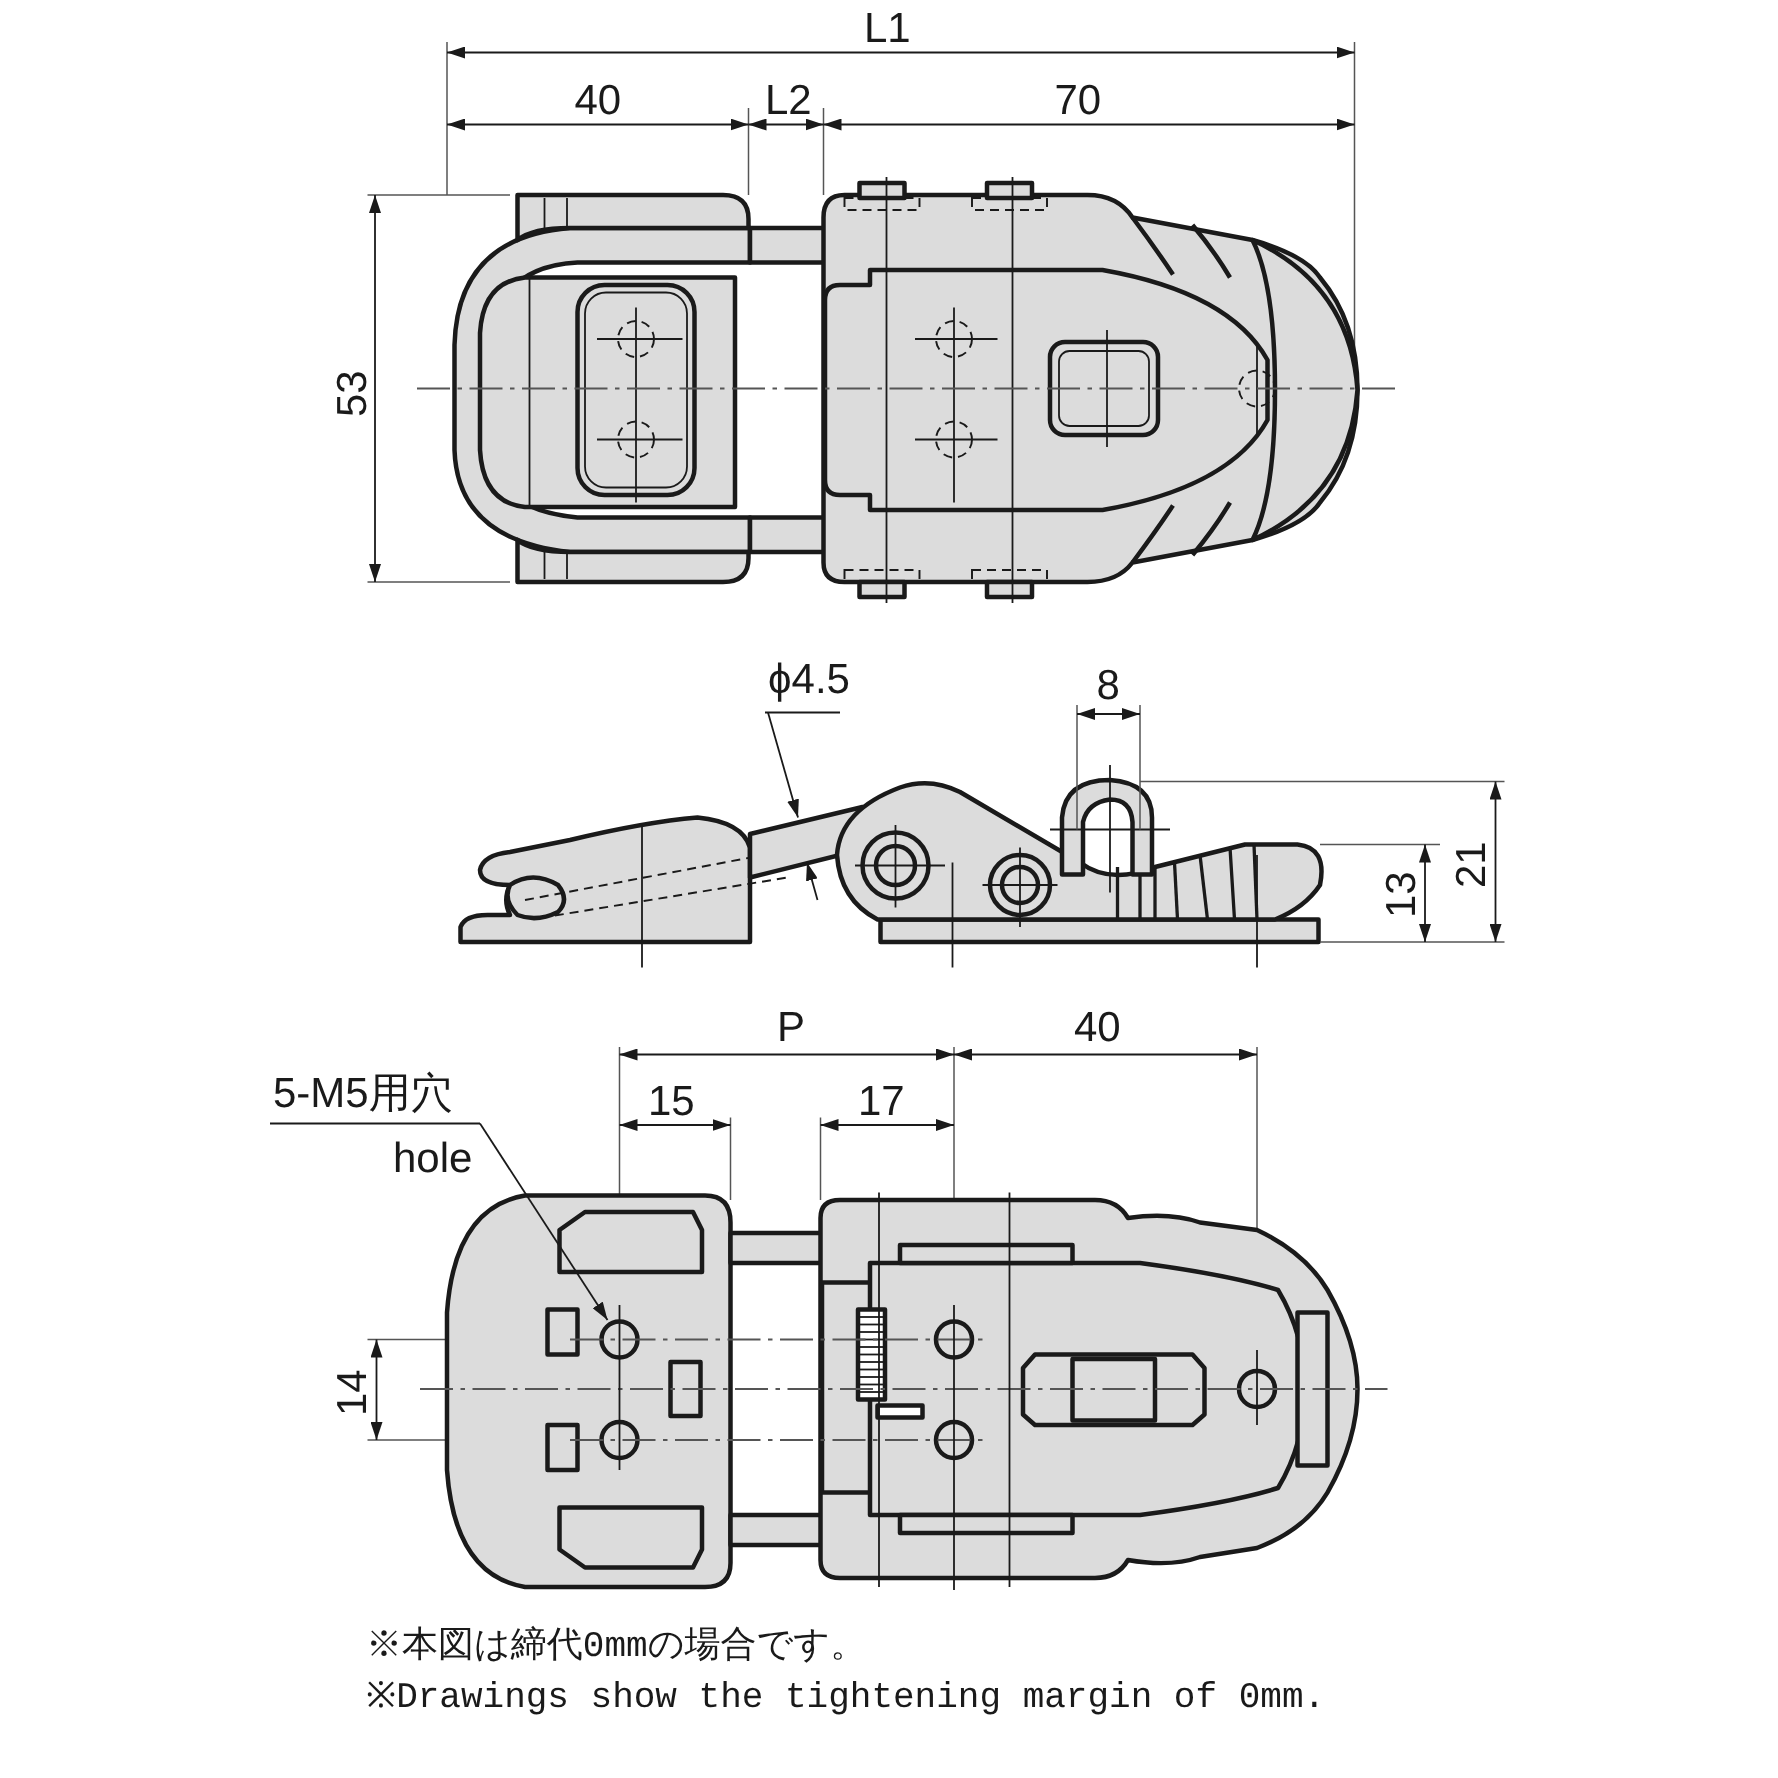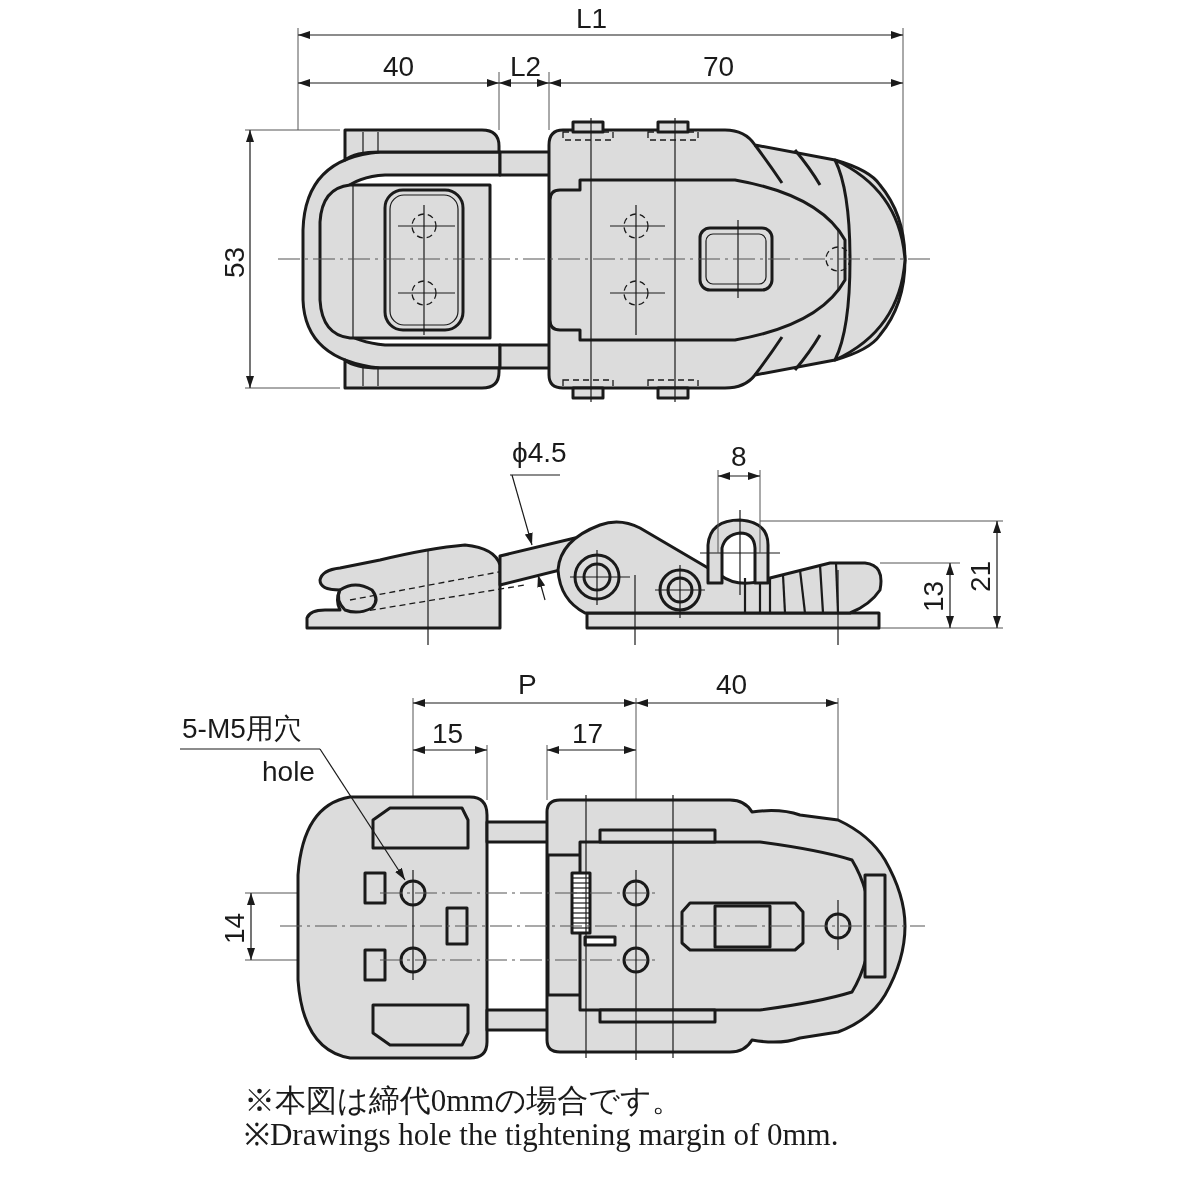"※本図は締代0mmの場合です。" .note { font-family: Liberation Serif, serif -> Liberation Mono, monospace; font-size: 31px -> 24px }
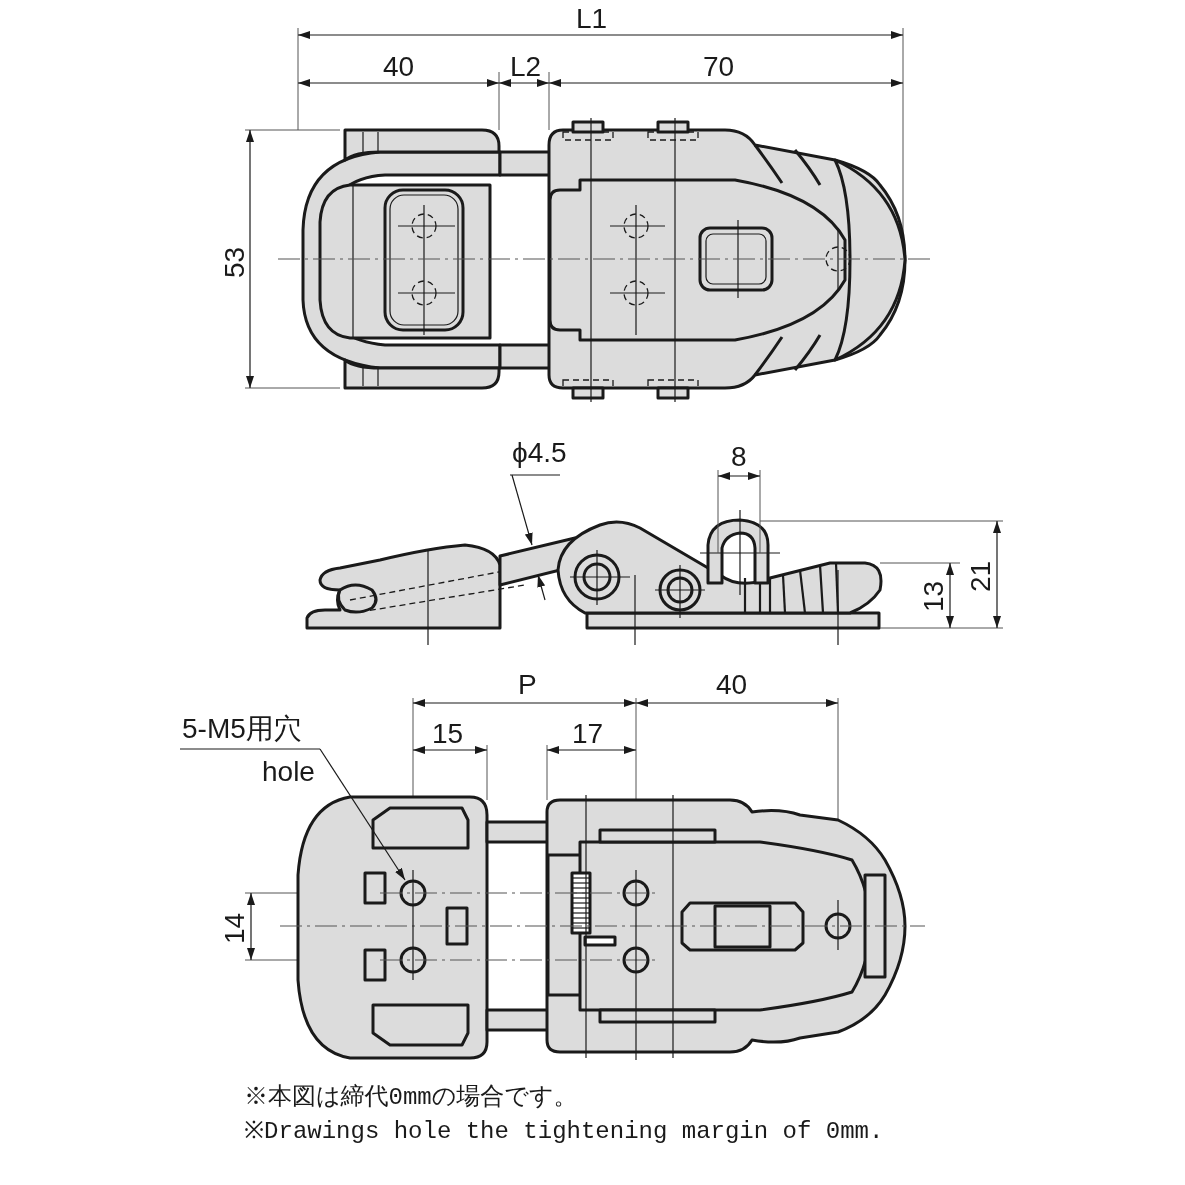"※Drawings hole the tightening margin" div.note { text: hole -> show }
